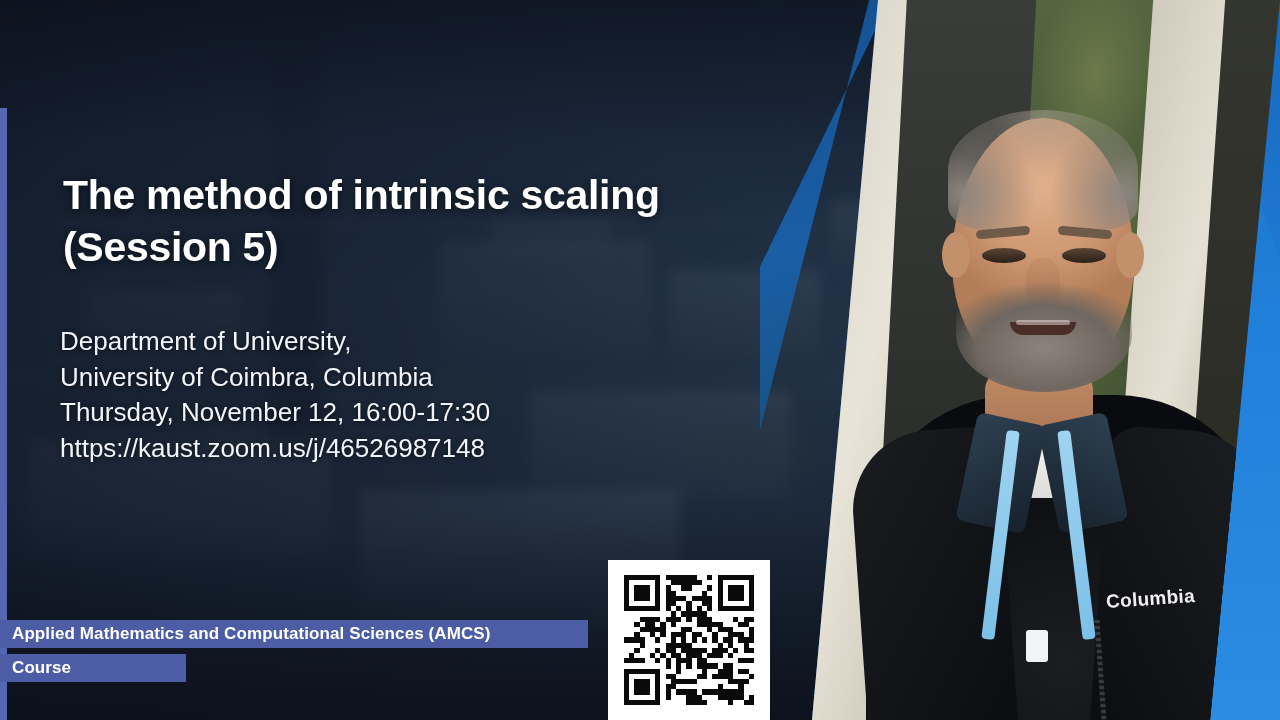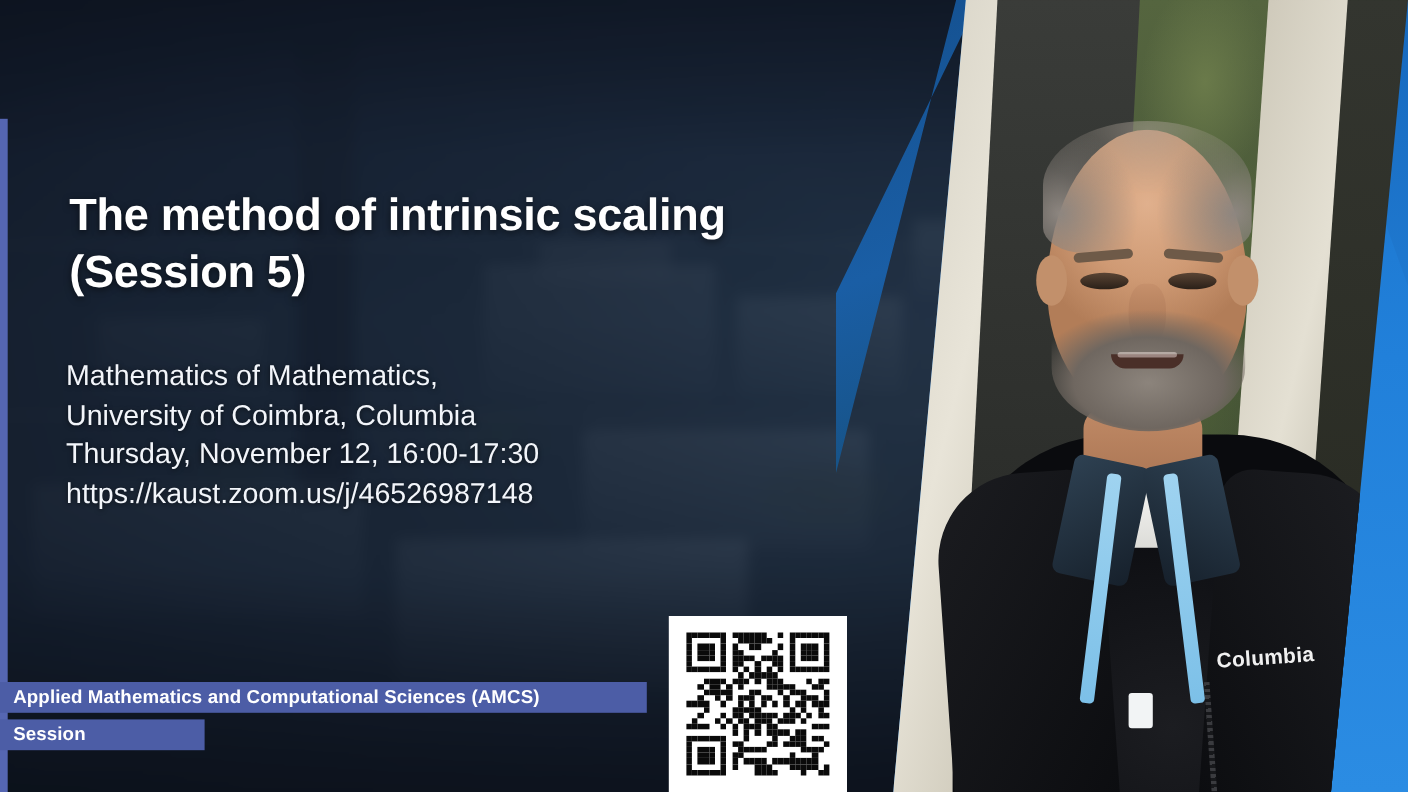"Mathematics of Mathematics," div { text: Mathematics of Mathematics -> Department of University }
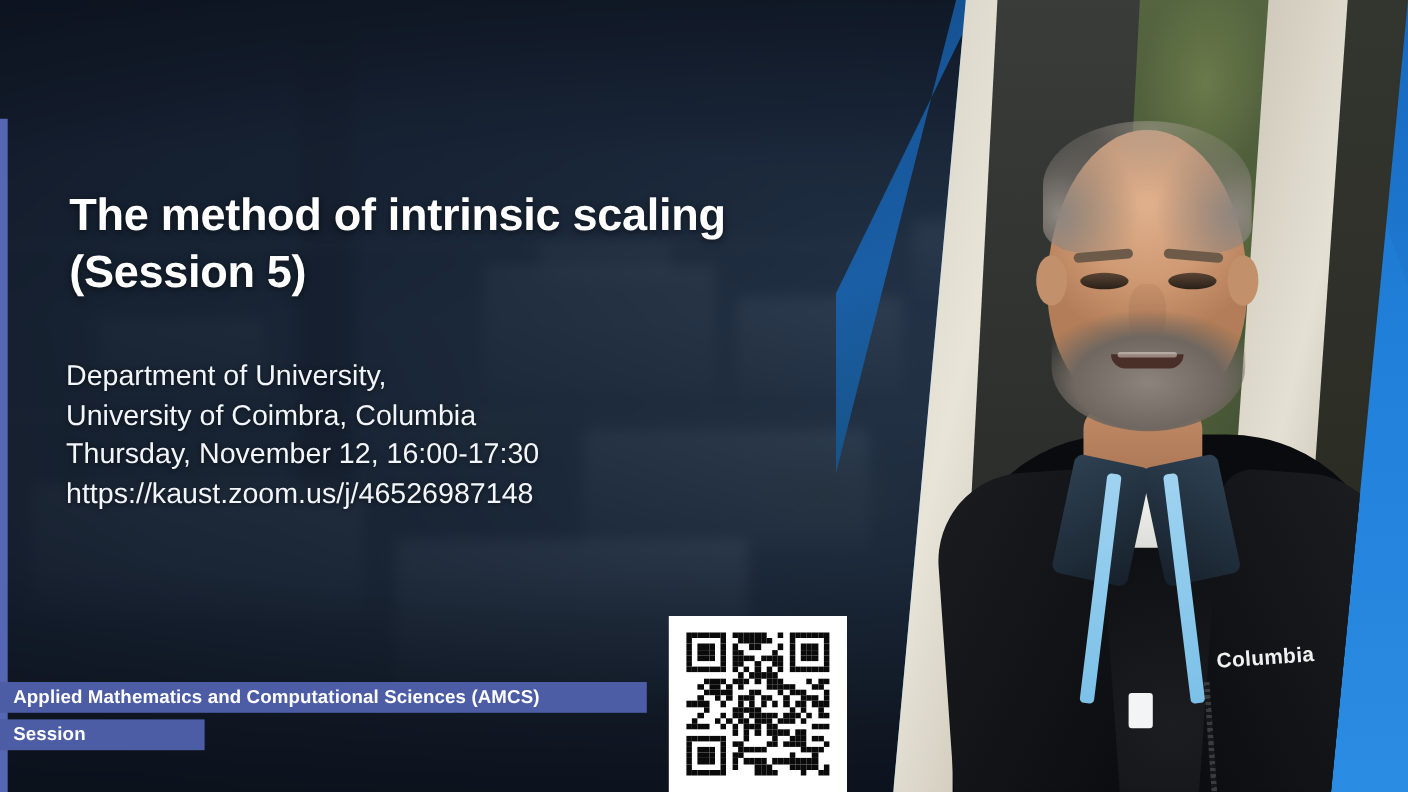"Session" span { text: Session -> Course }
